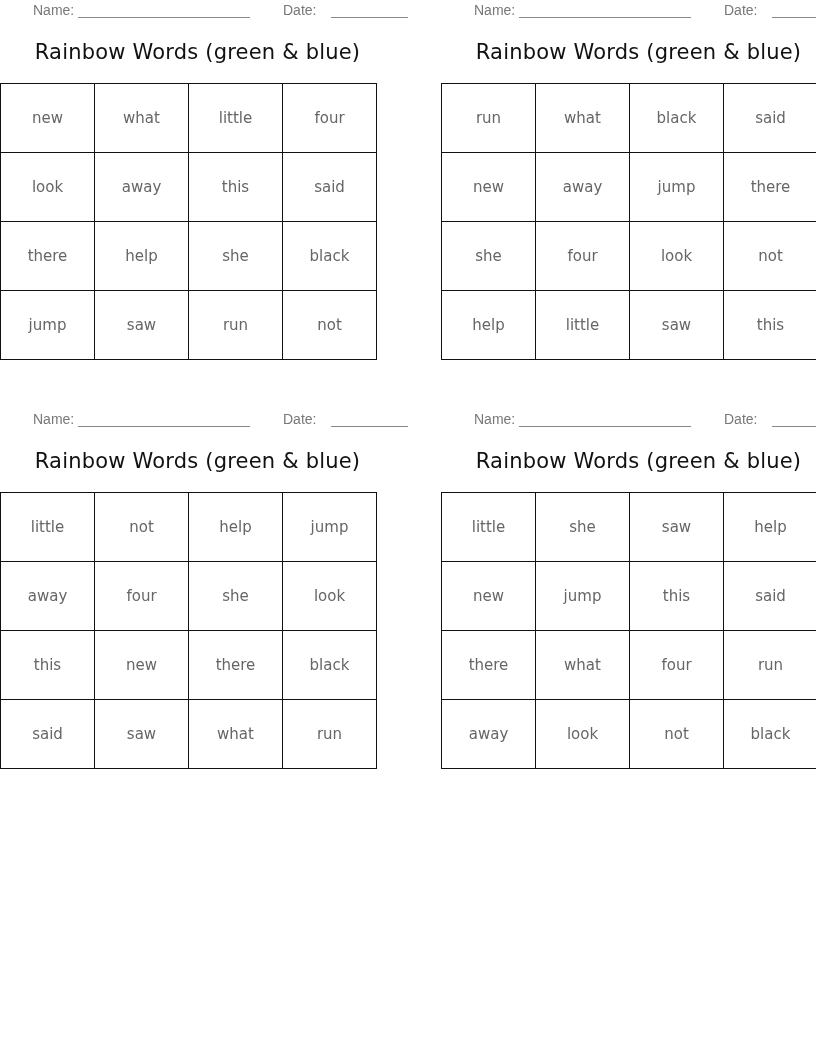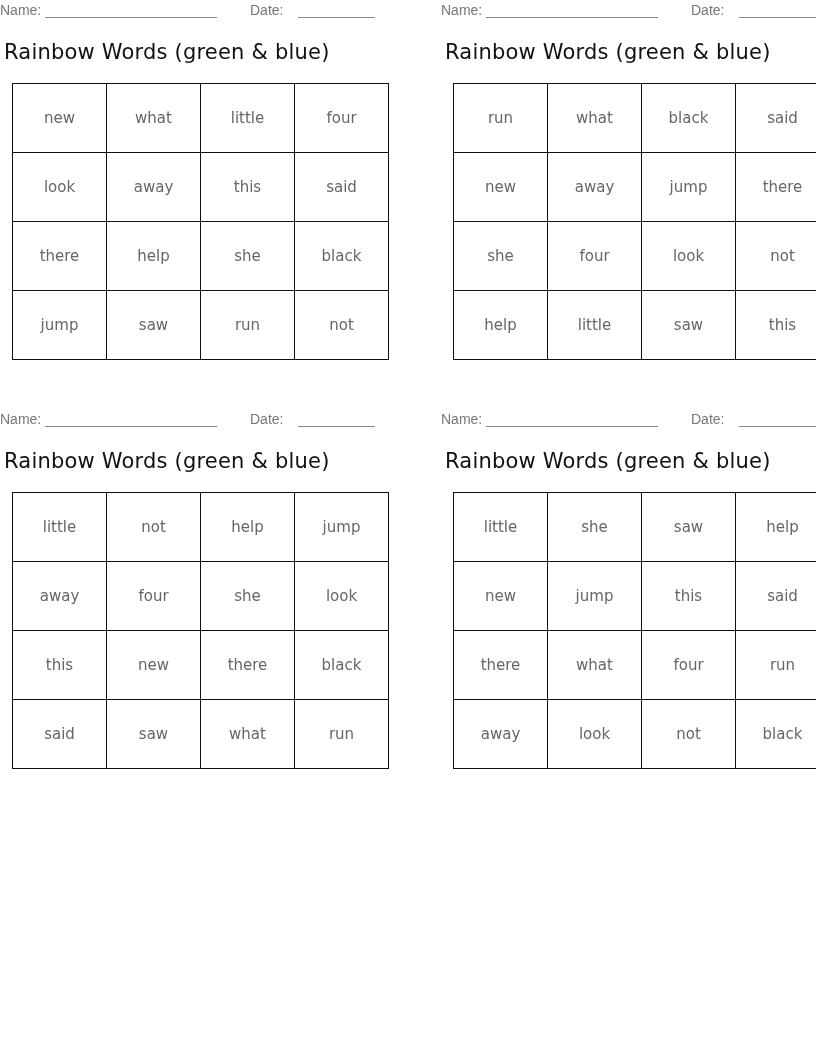"Name:" .card { padding-left: none -> 33px }
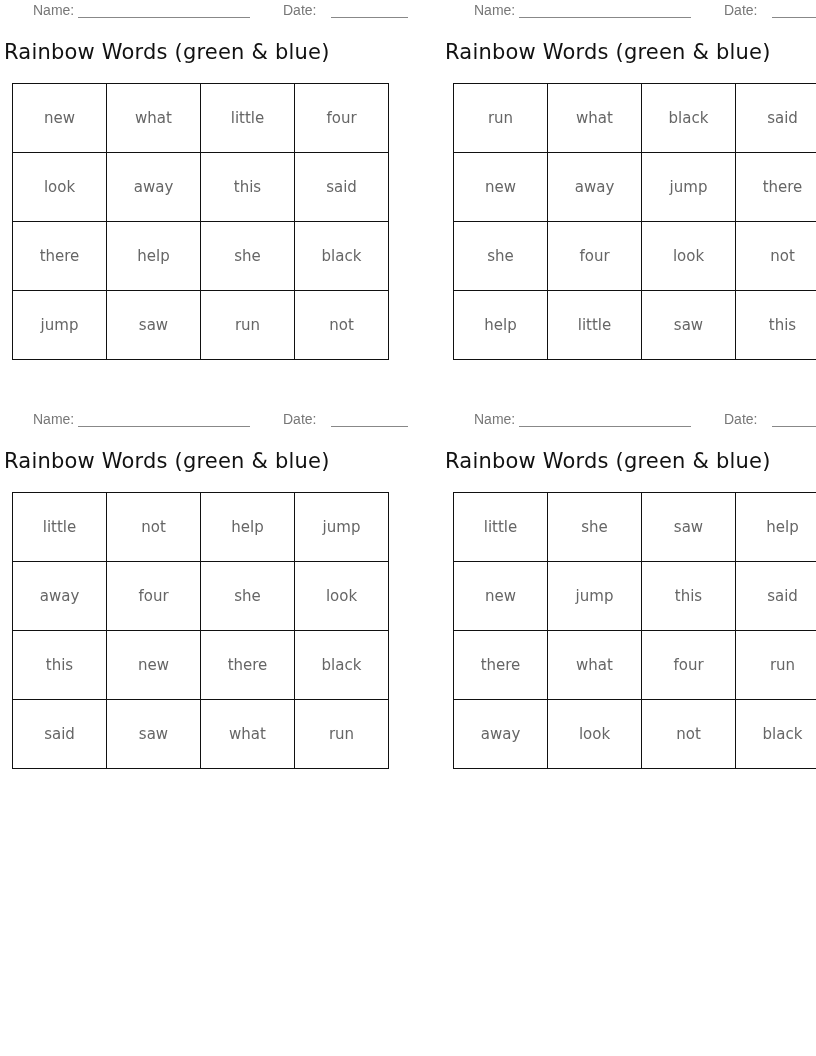"Rainbow Words (green & blue)" .title { left: 4px -> 10px; text-align: none -> center }
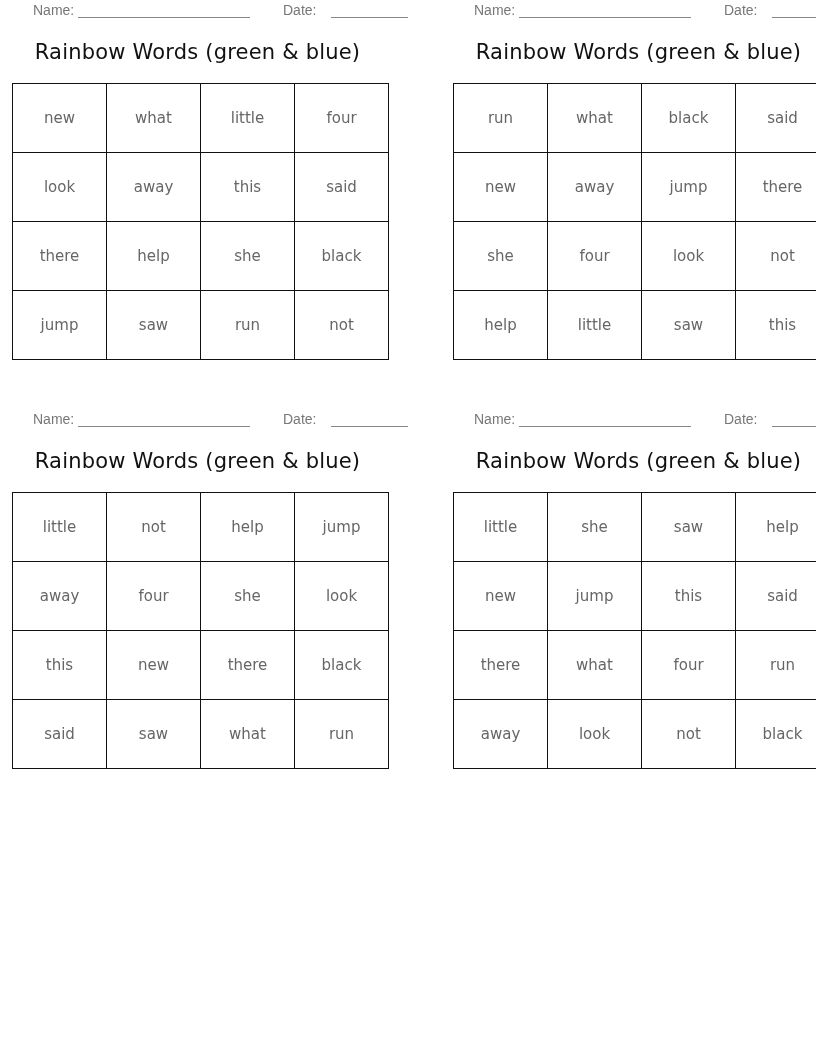"new" .grid { left: 12px -> 0 }
